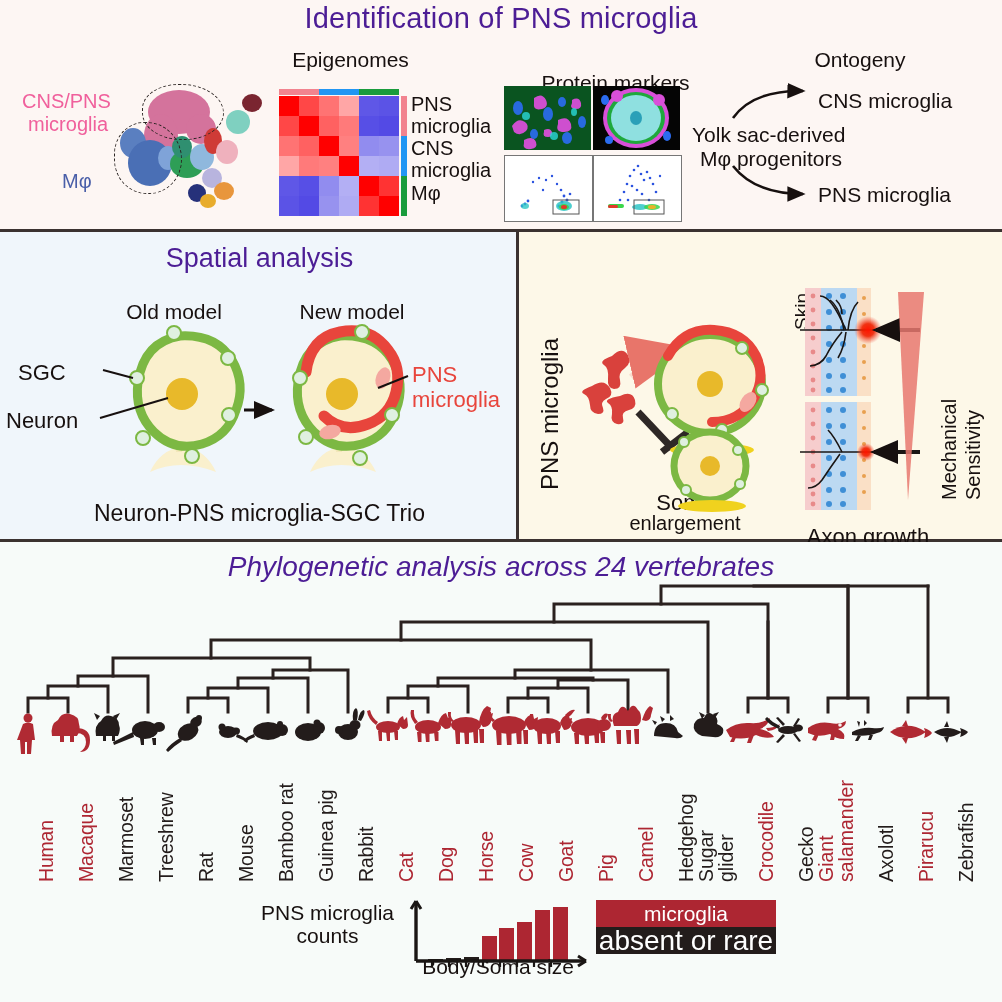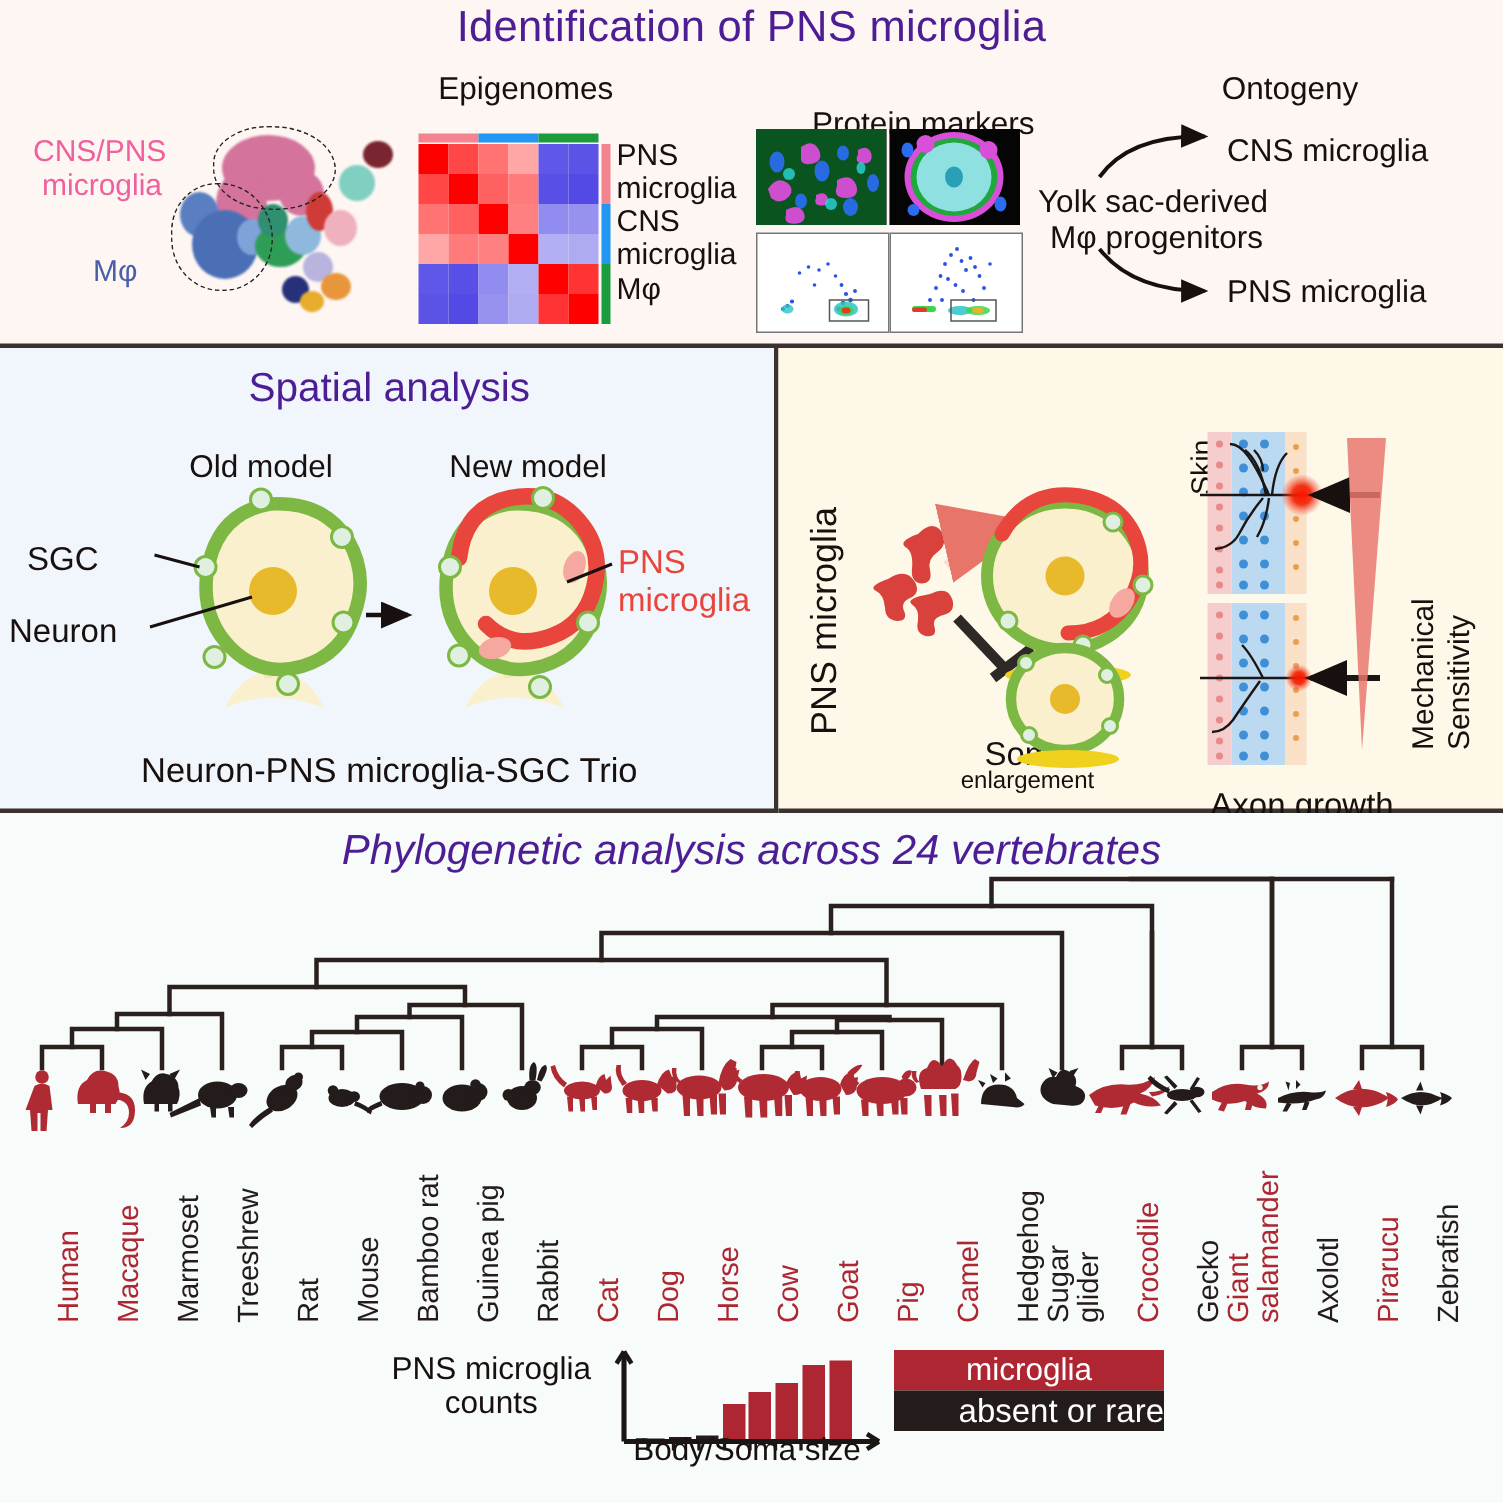"enlargement" div.sub { font-size: 16px -> 20px }
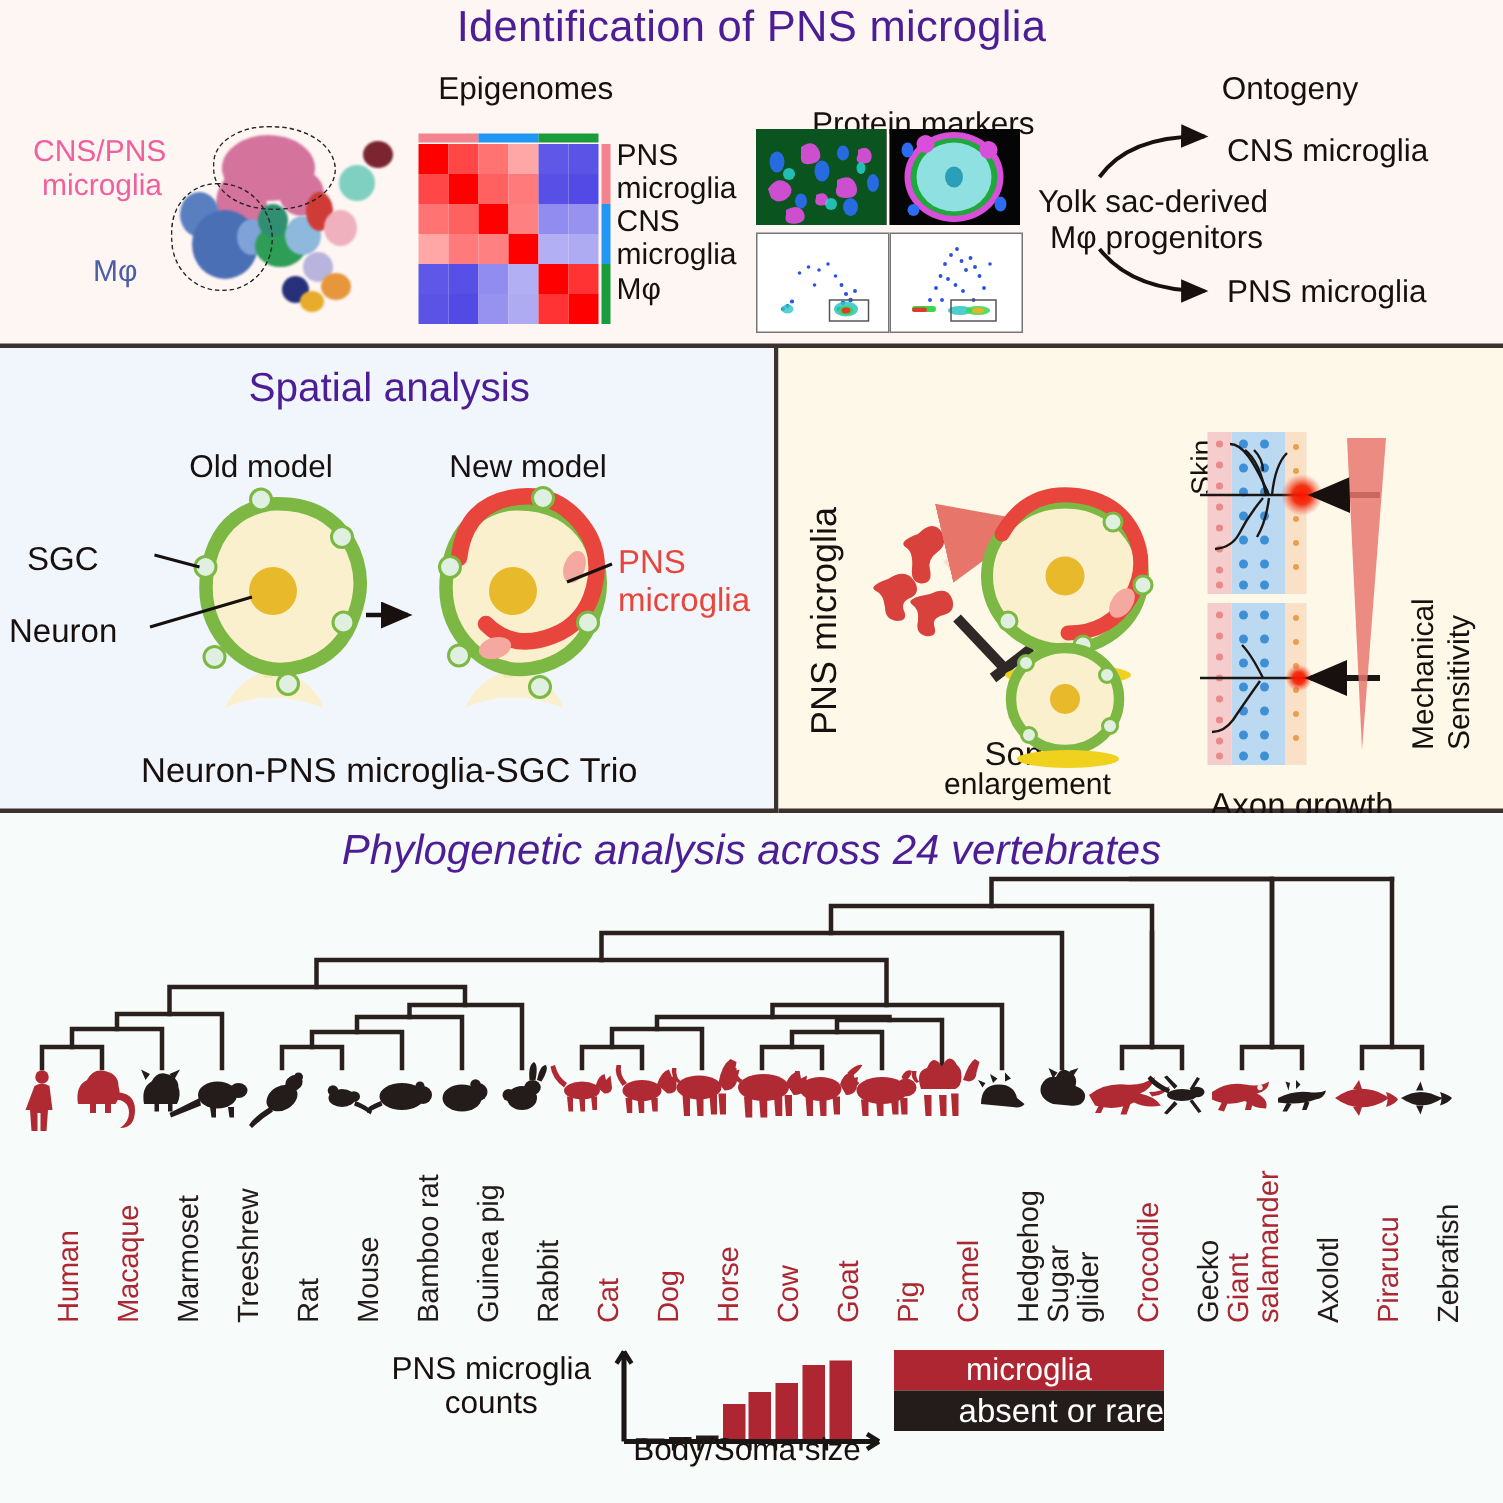"absent or rare" #leg-absent { font-size: 22px -> 28px; text-align: right -> center }
